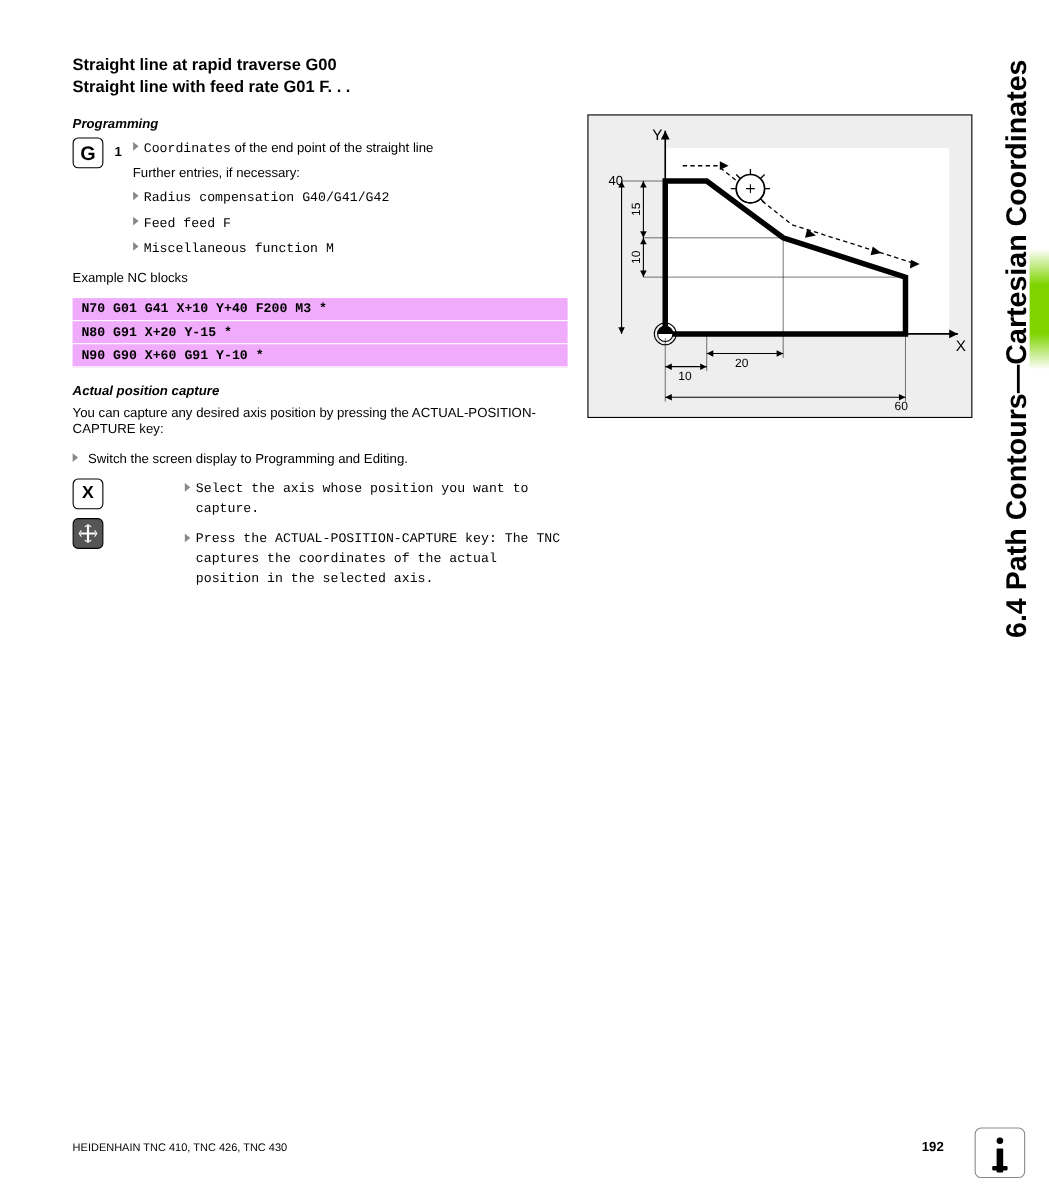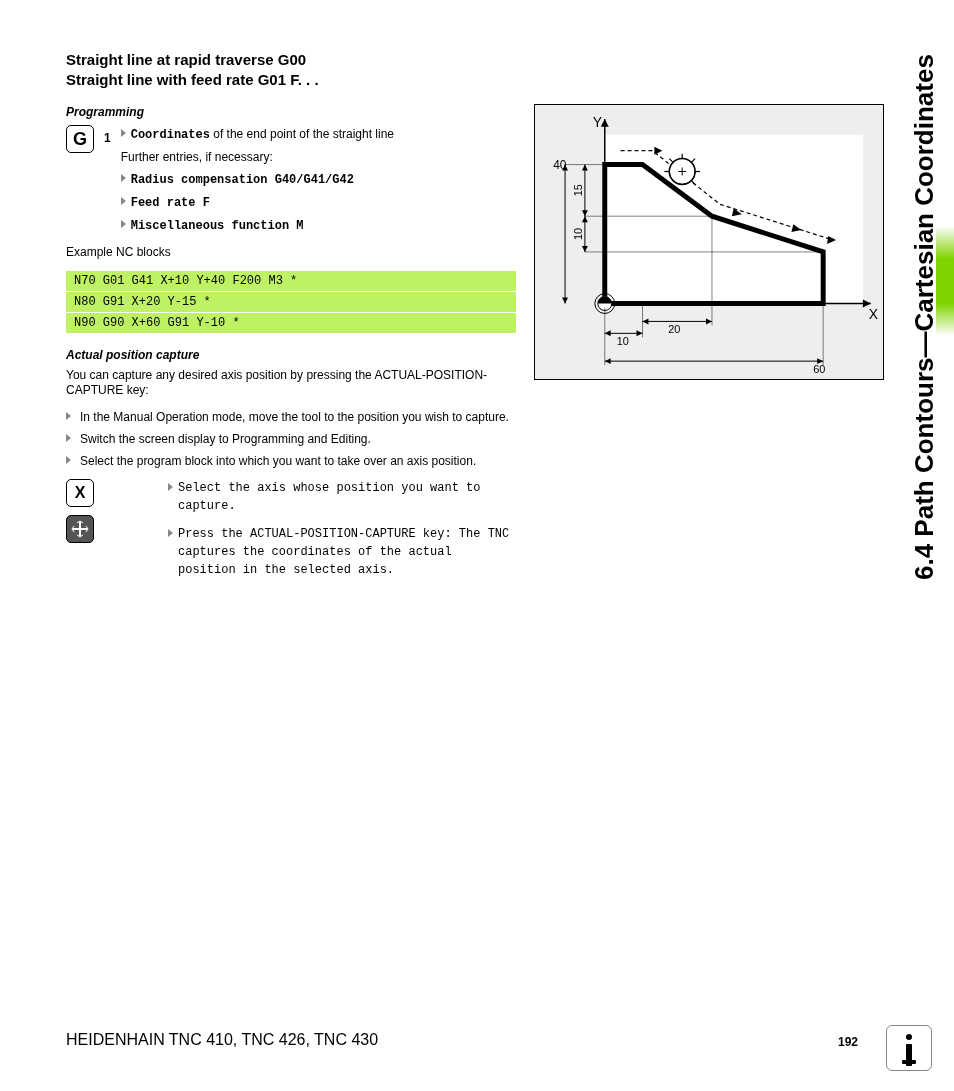"Coordinates" .mono { font-weight: bold -> normal }
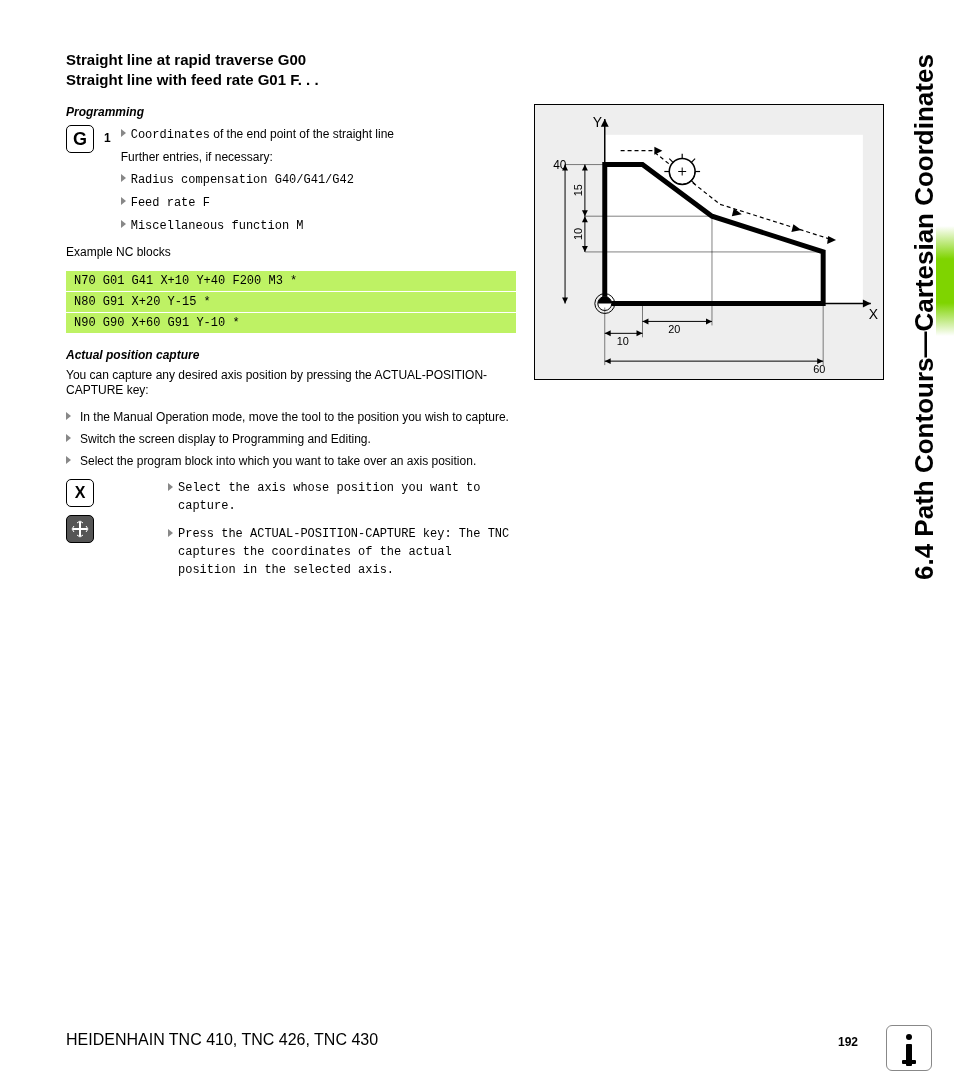"Feed rate F" span.mono { text: rate -> feed }
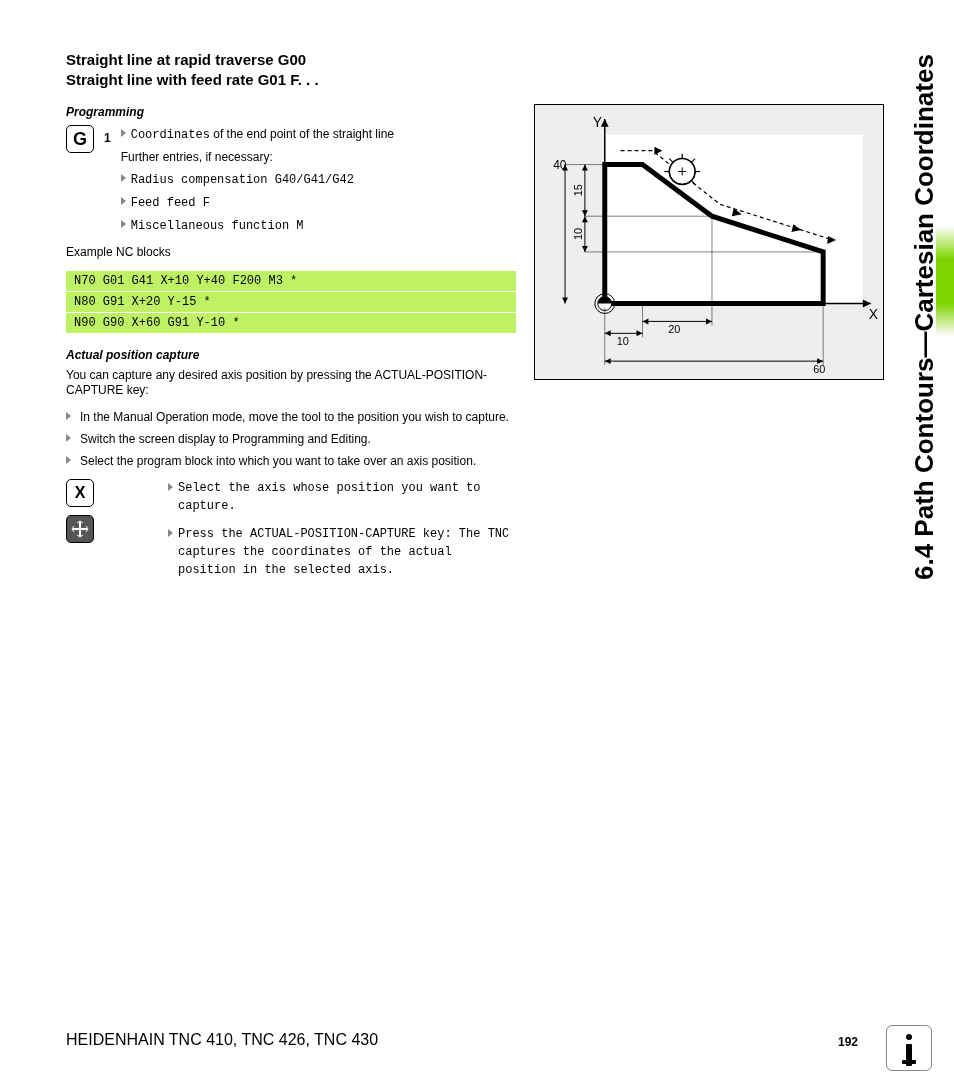"N70 G01 G41 X+10 Y+40" .nc-block { background: #bef264 -> #f0abfc; font-weight: normal -> bold }
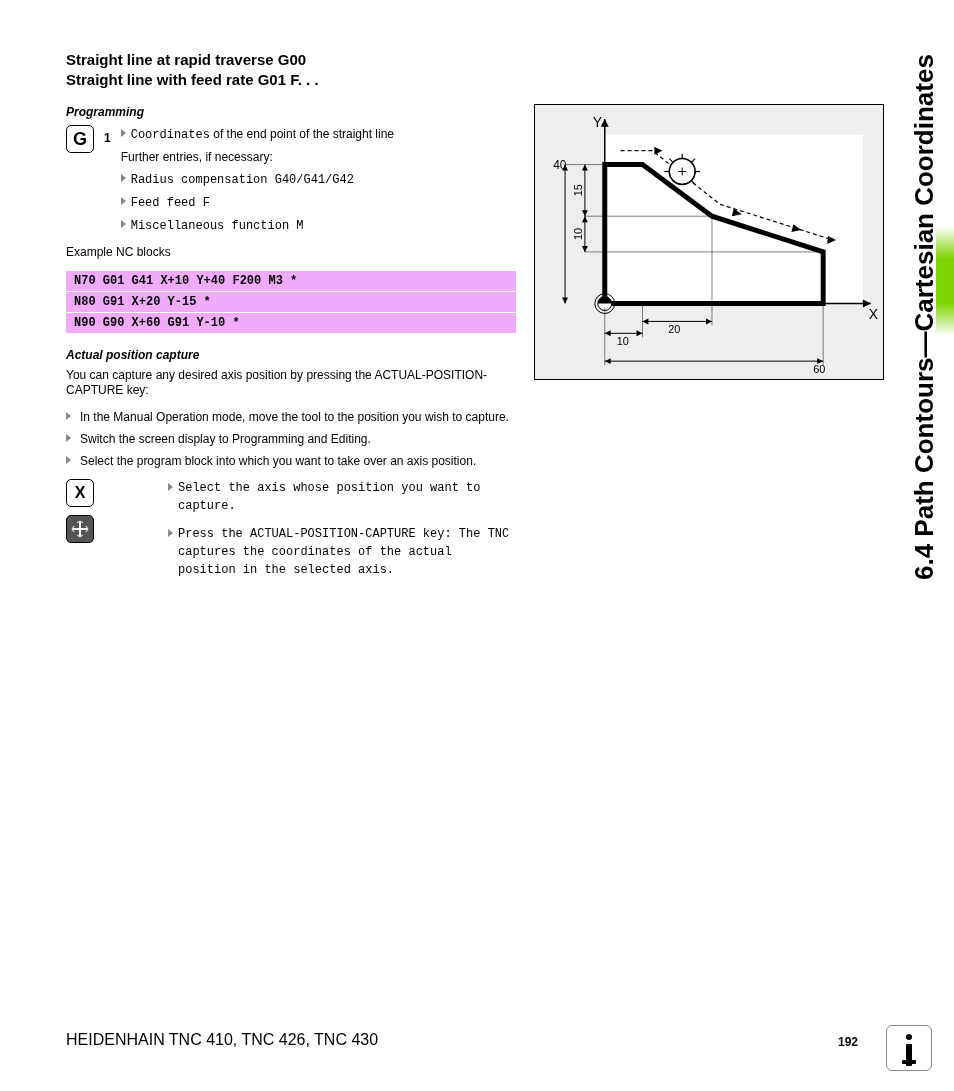"In the Manual Operation mode," li { html: <li><span></span><span>In the Manual Operation mode, move the tool to the position you wish to capture.</span></li> -> none }
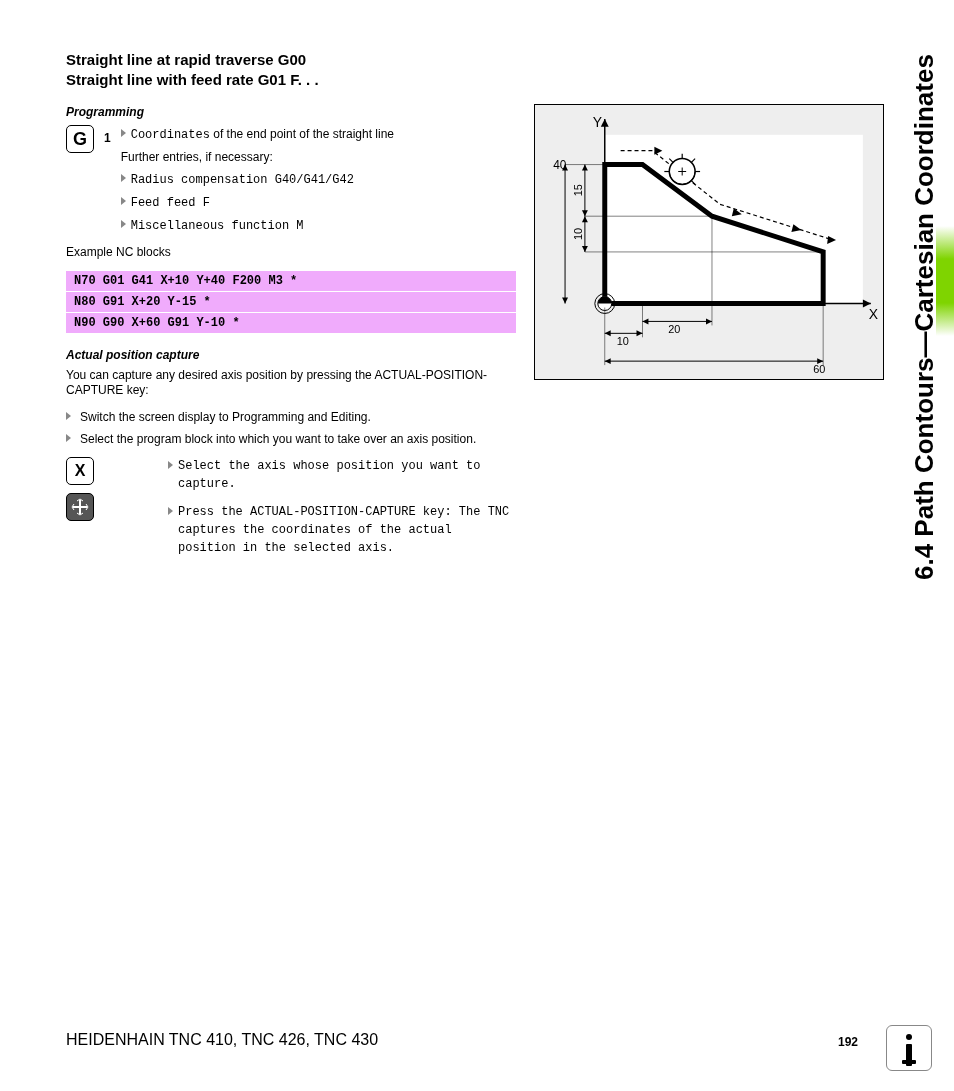"Select the program block into" li { html: <li><span></span><span>Select the program block into which you want to take over an axis position.</span></li> -> none }
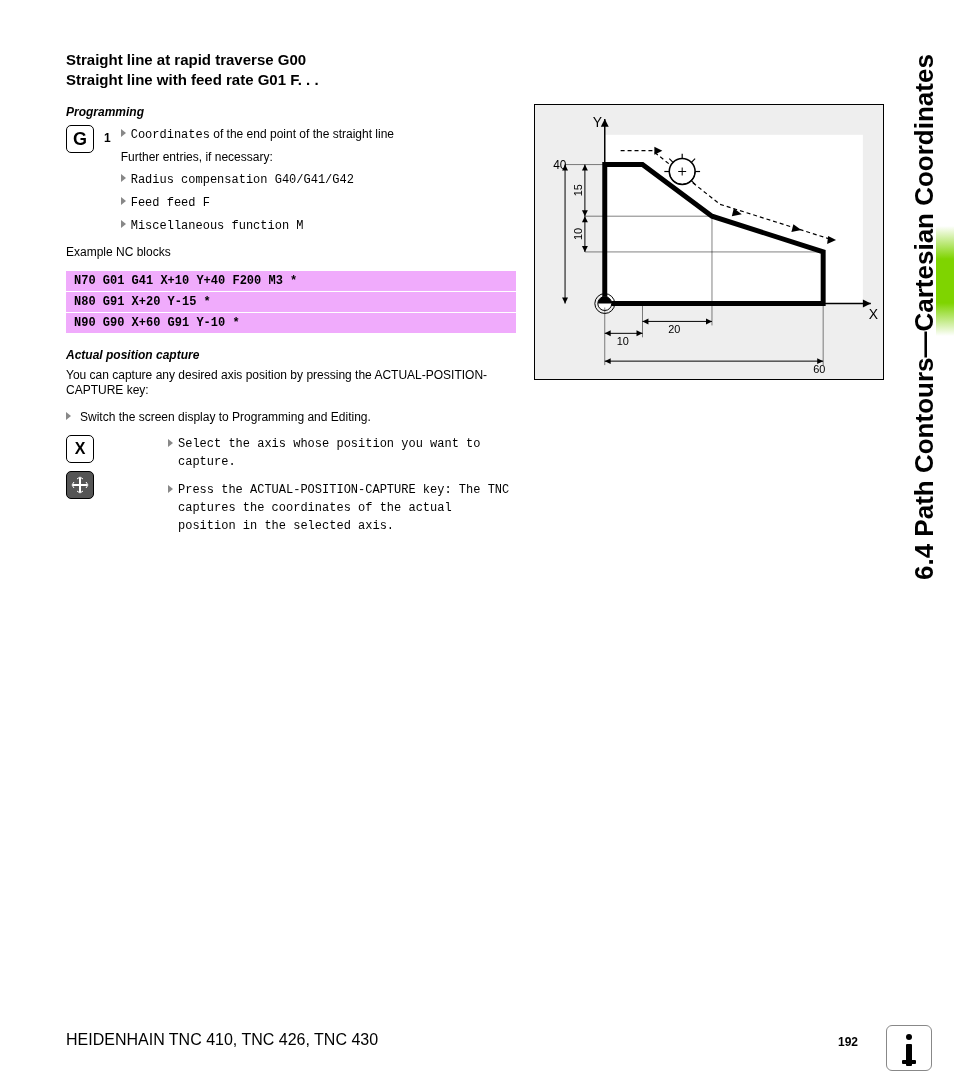"HEIDENHAIN TNC 410, TNC 426," .footer { font-size: 16px -> 10px }
